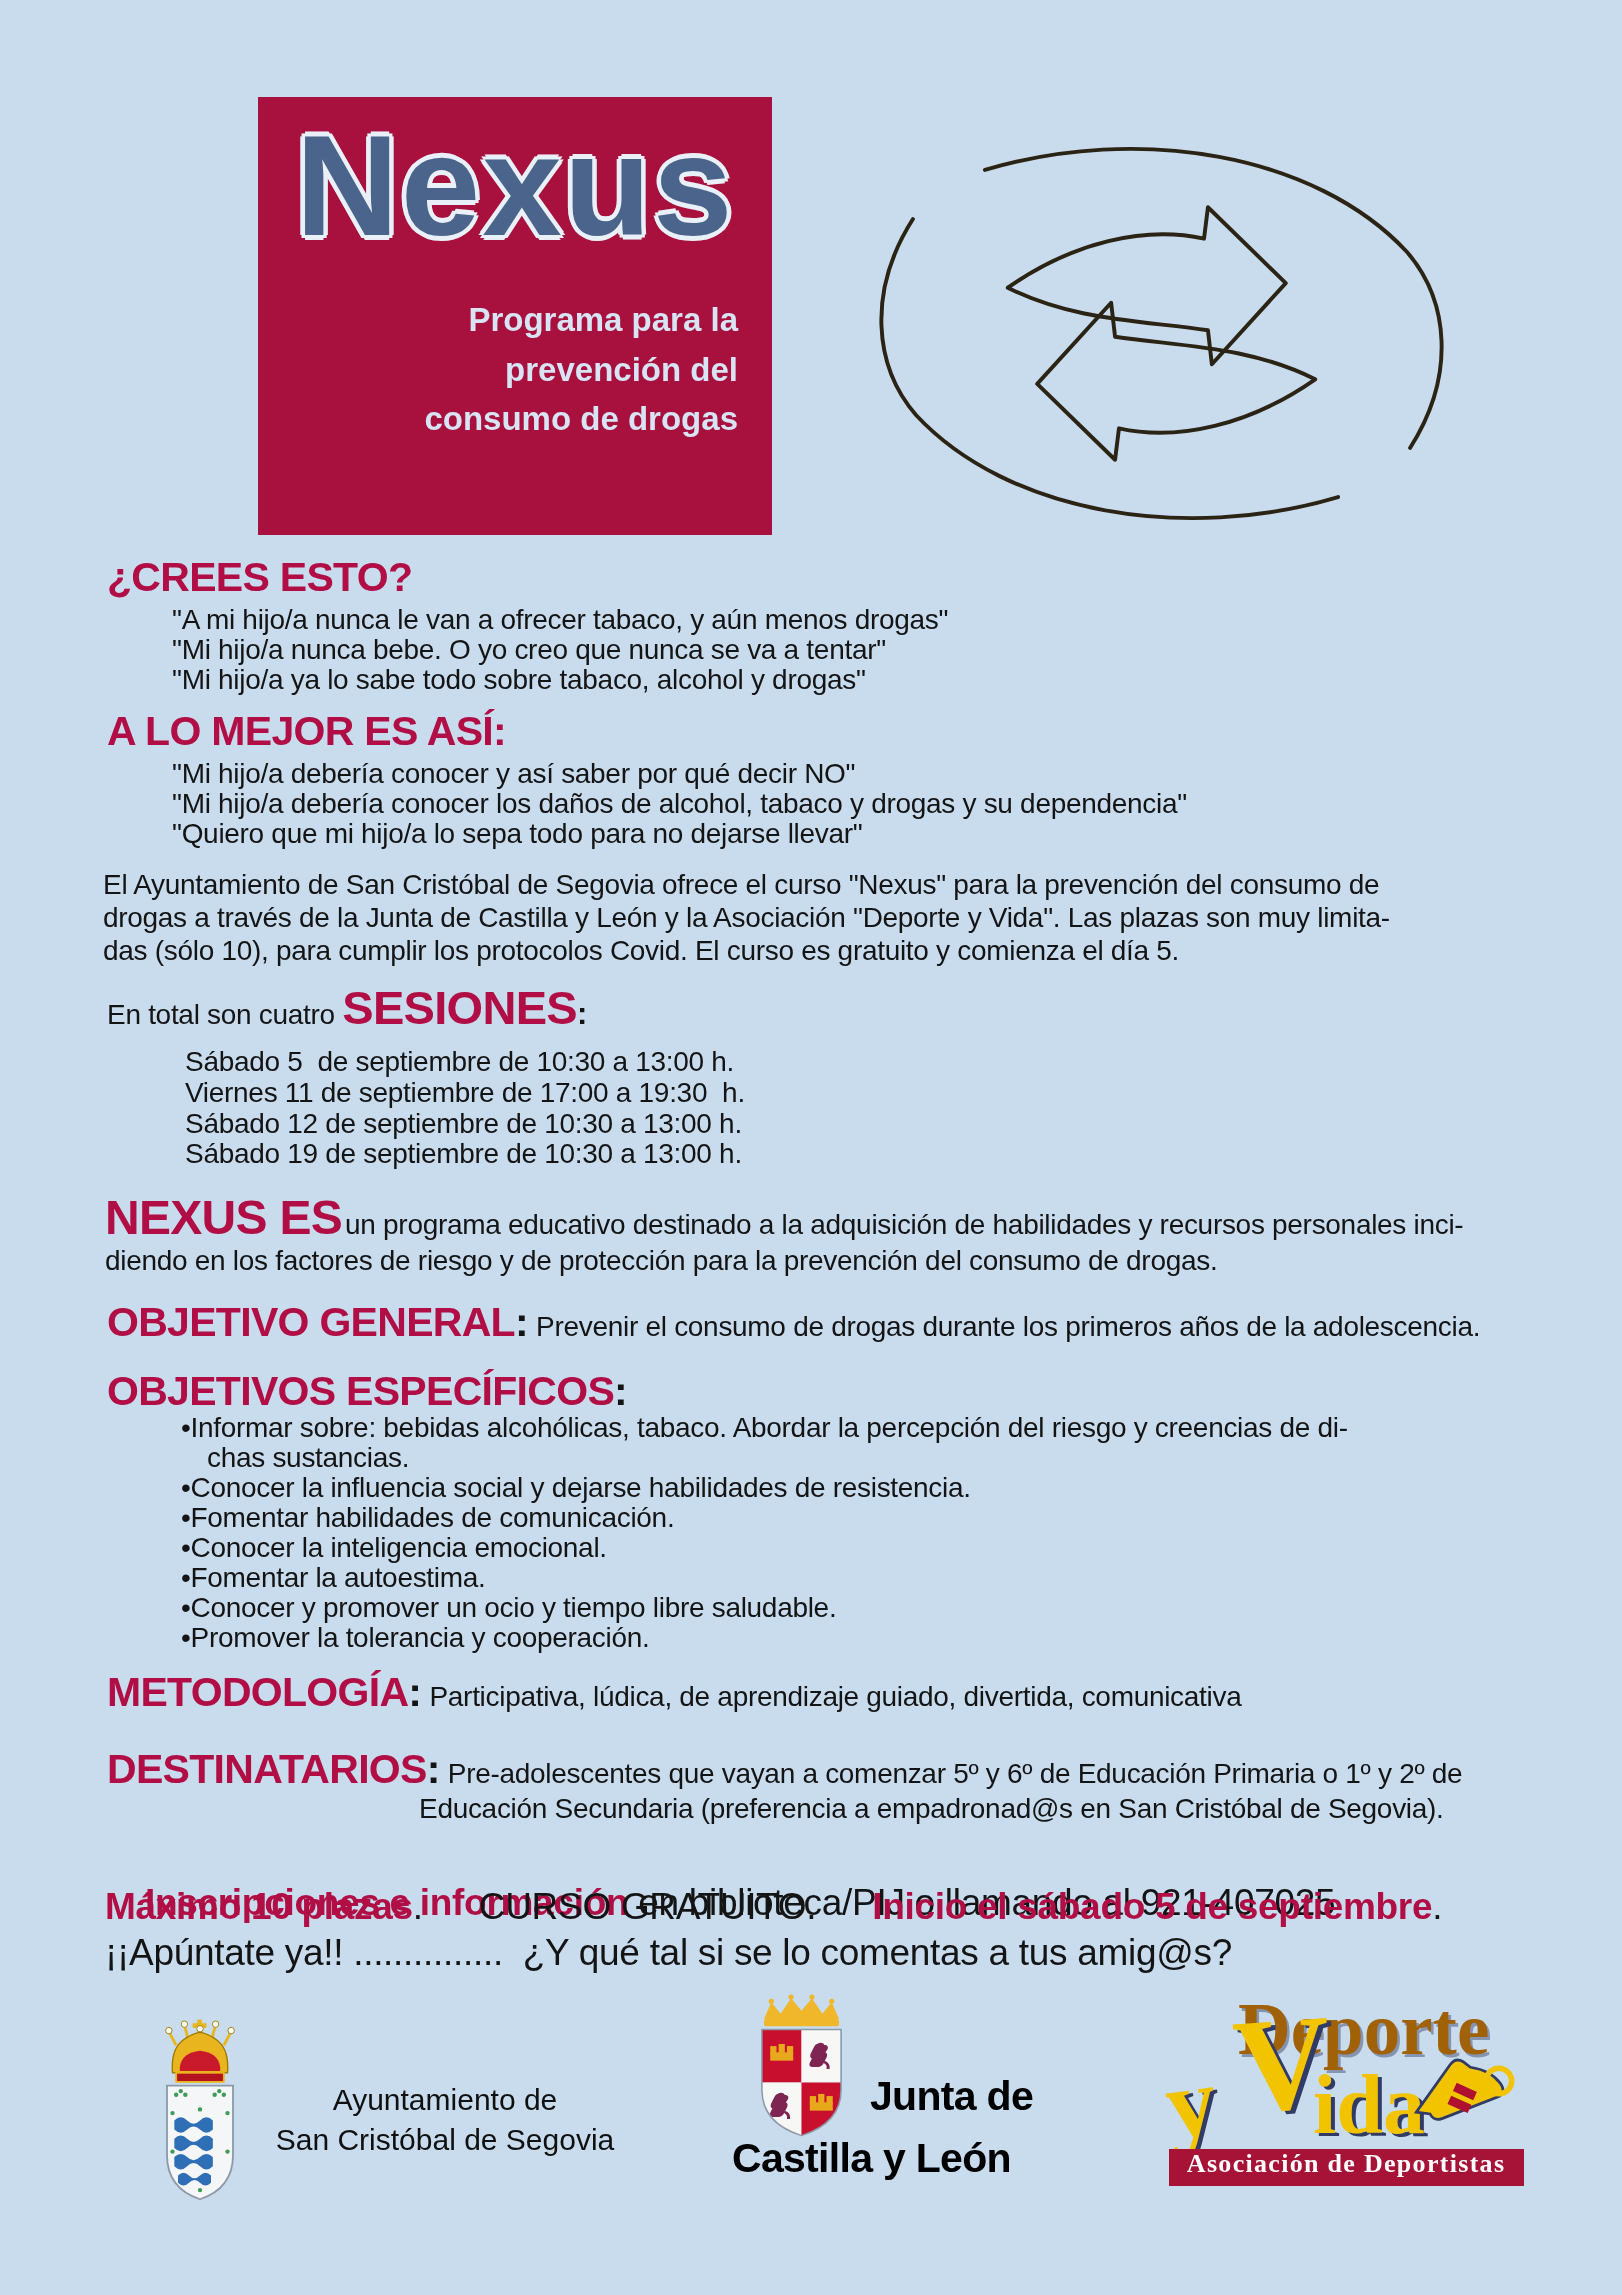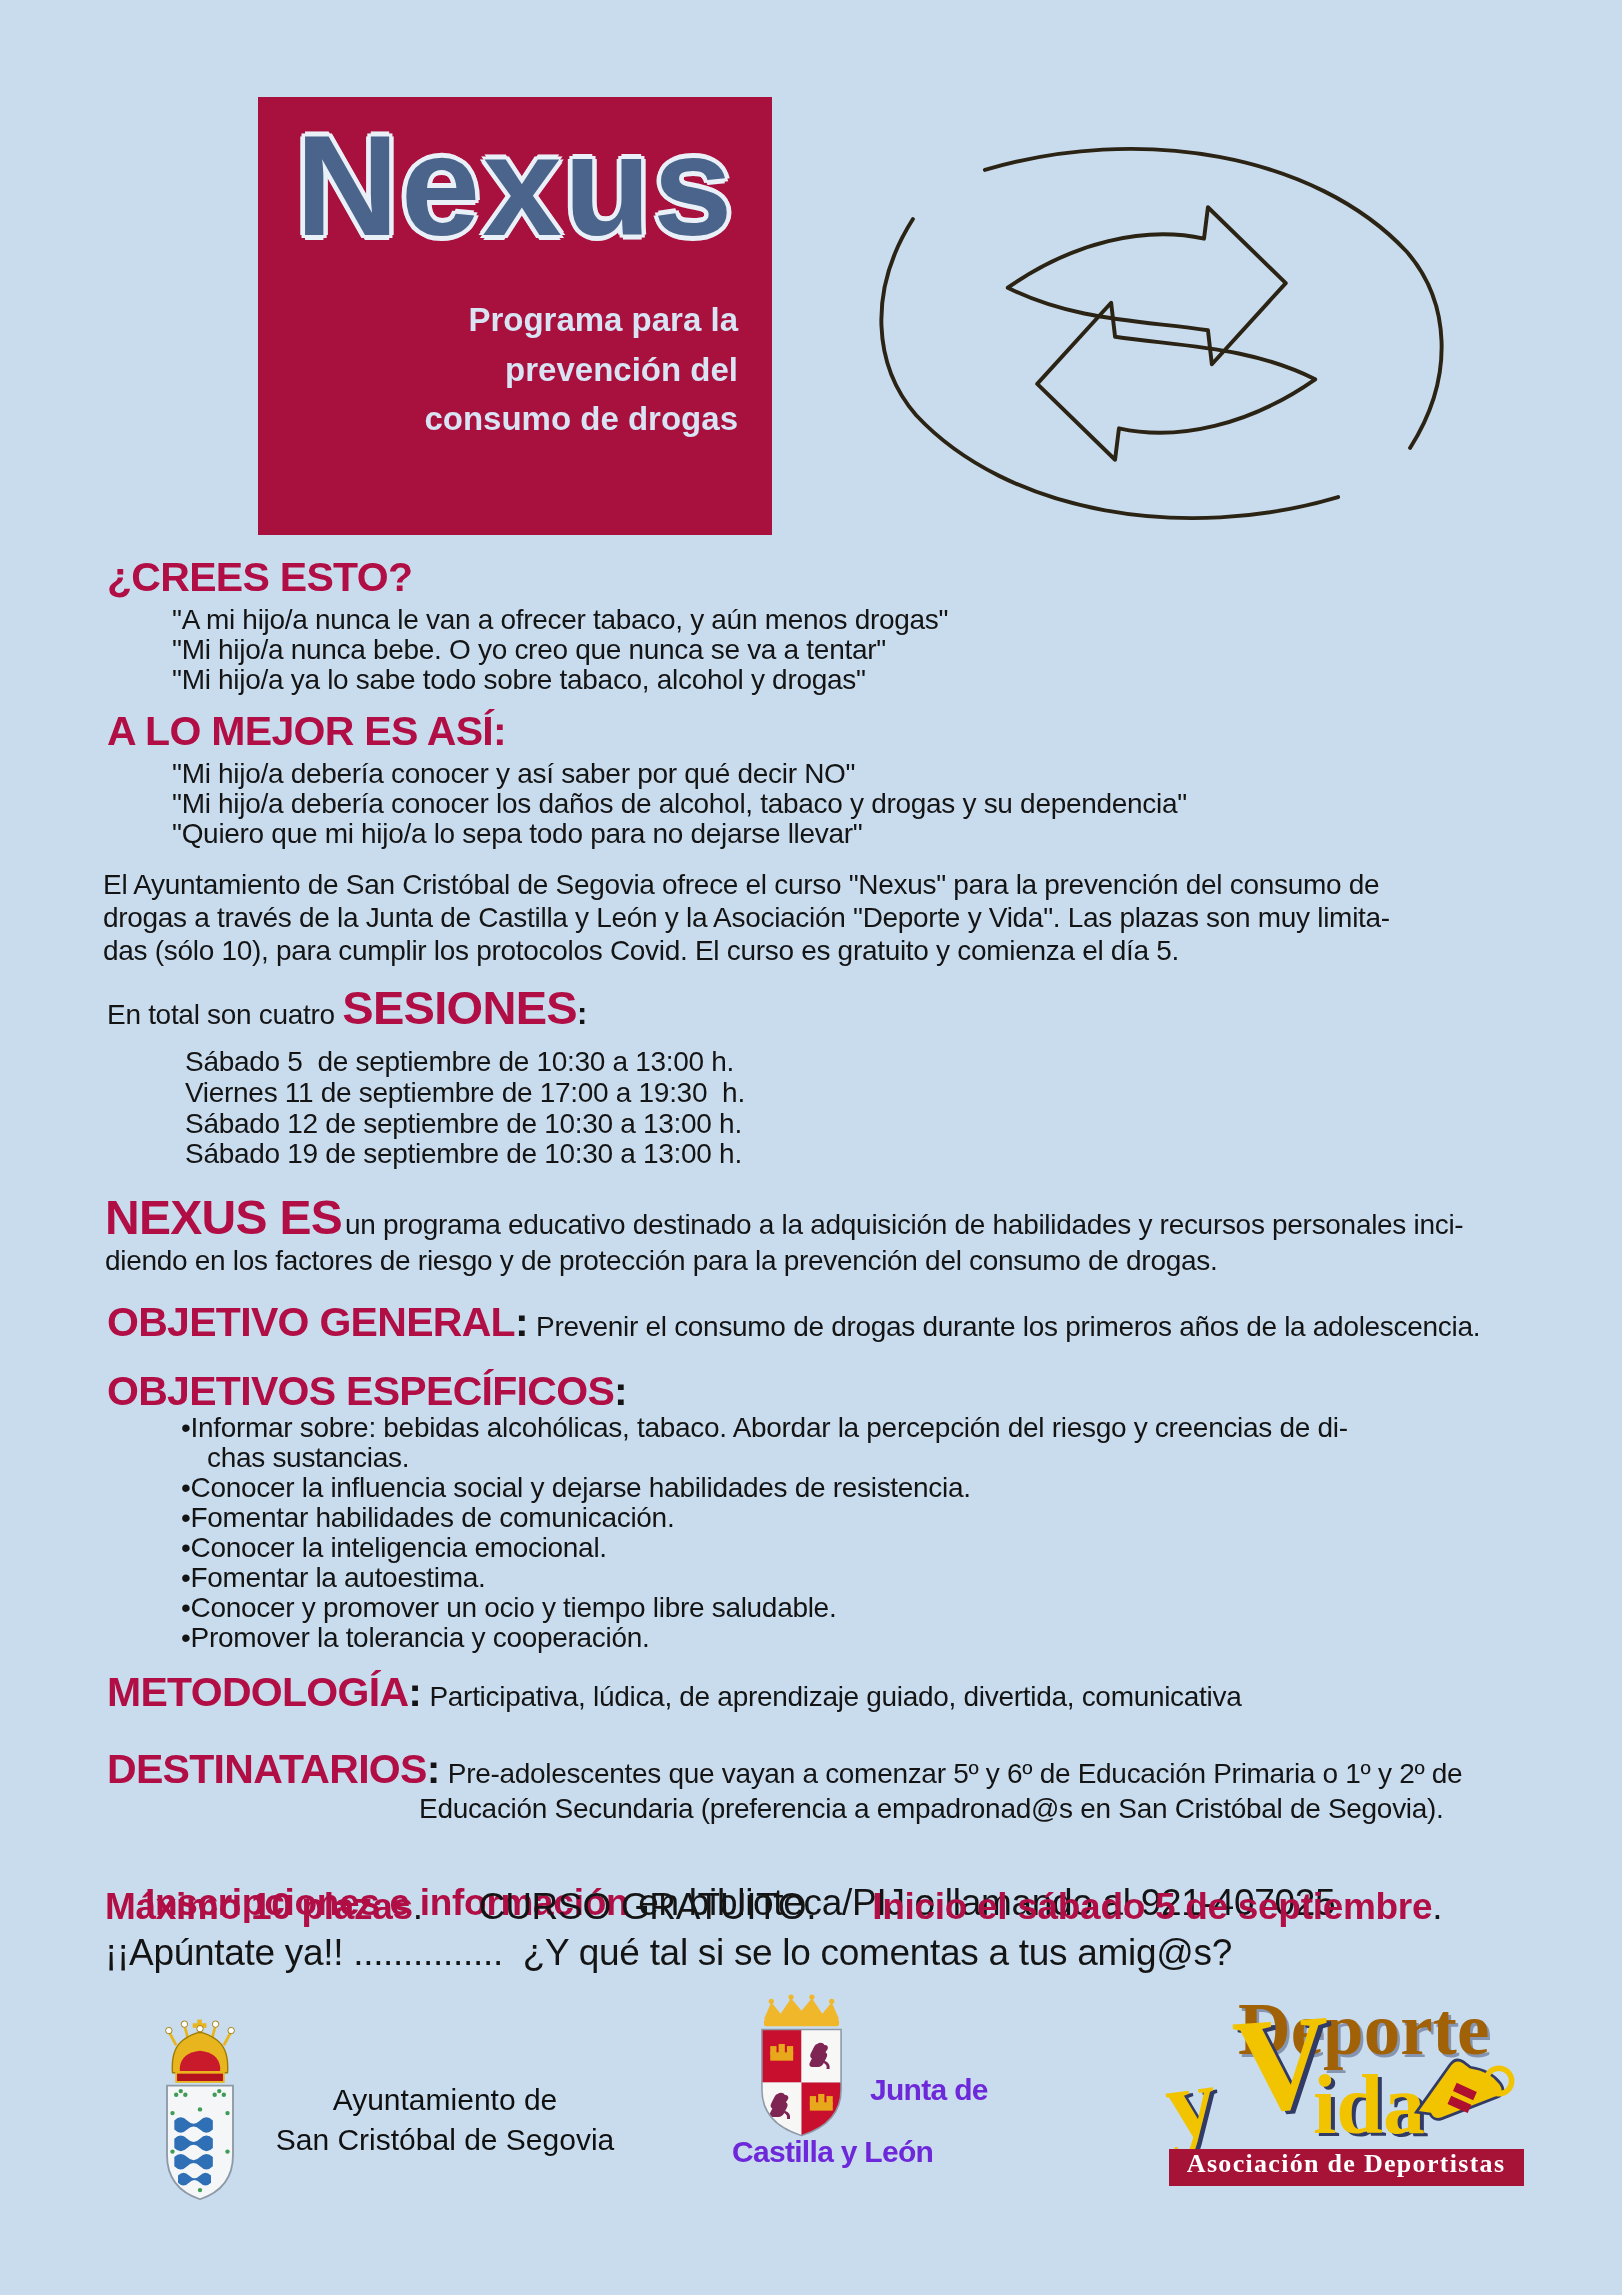"Junta de" .junta-txt { color: #6d28d9 -> #000000; font-size: 30px -> 41px }
